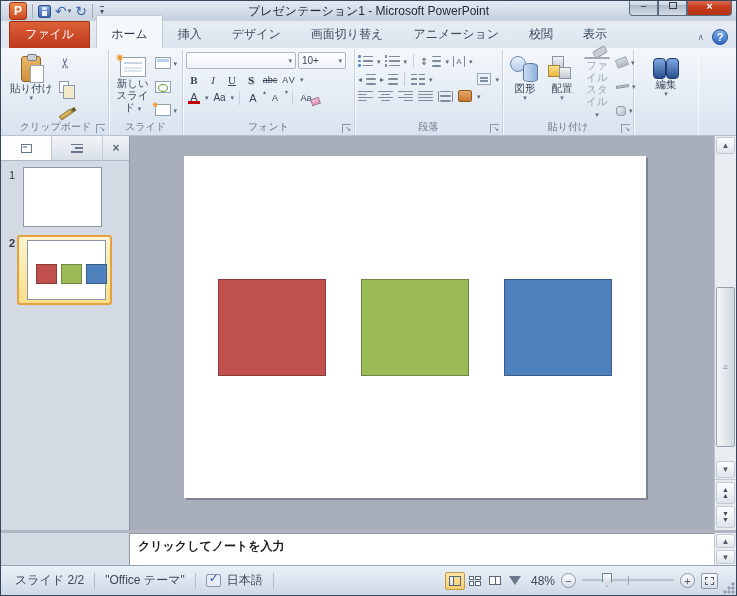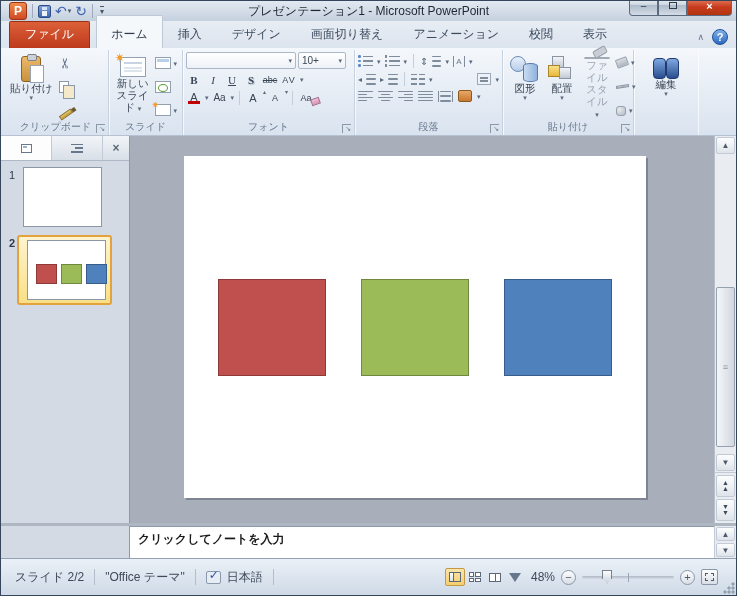"スライド 2/2" .statusbar { height: 37px -> 30px }
